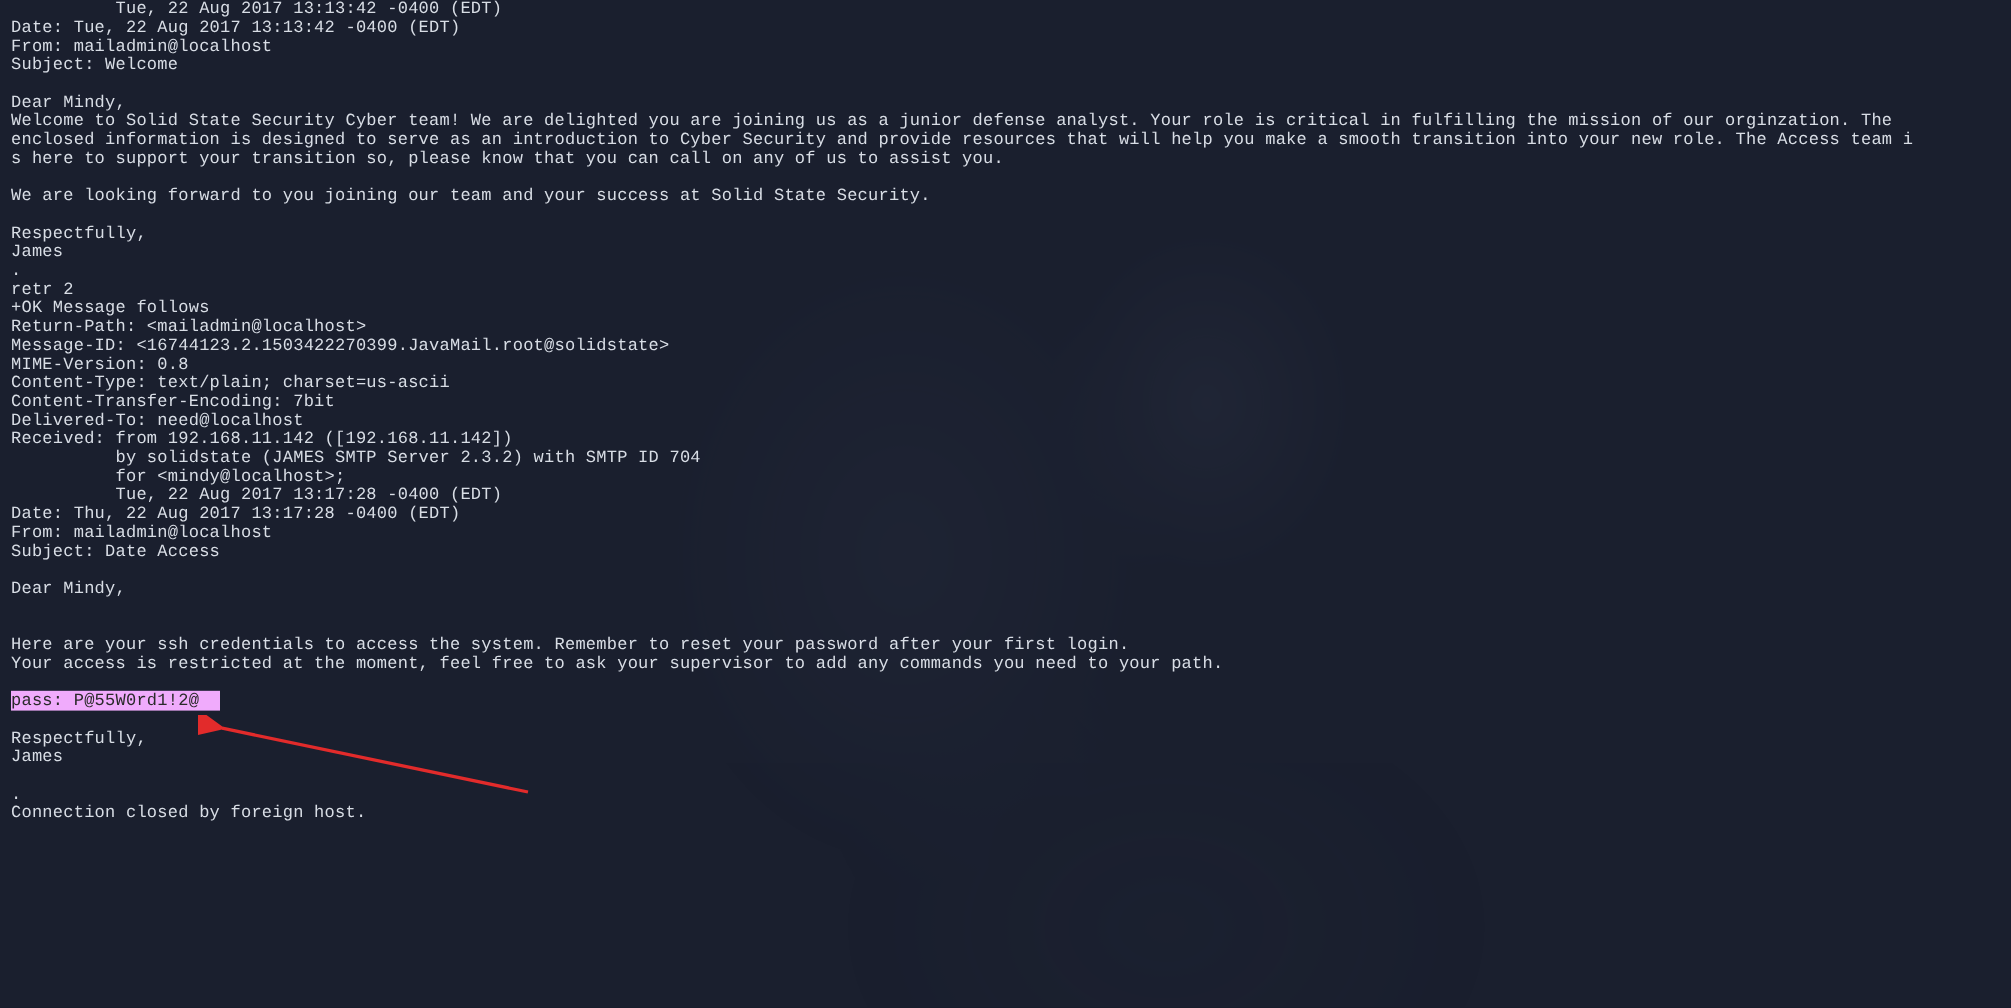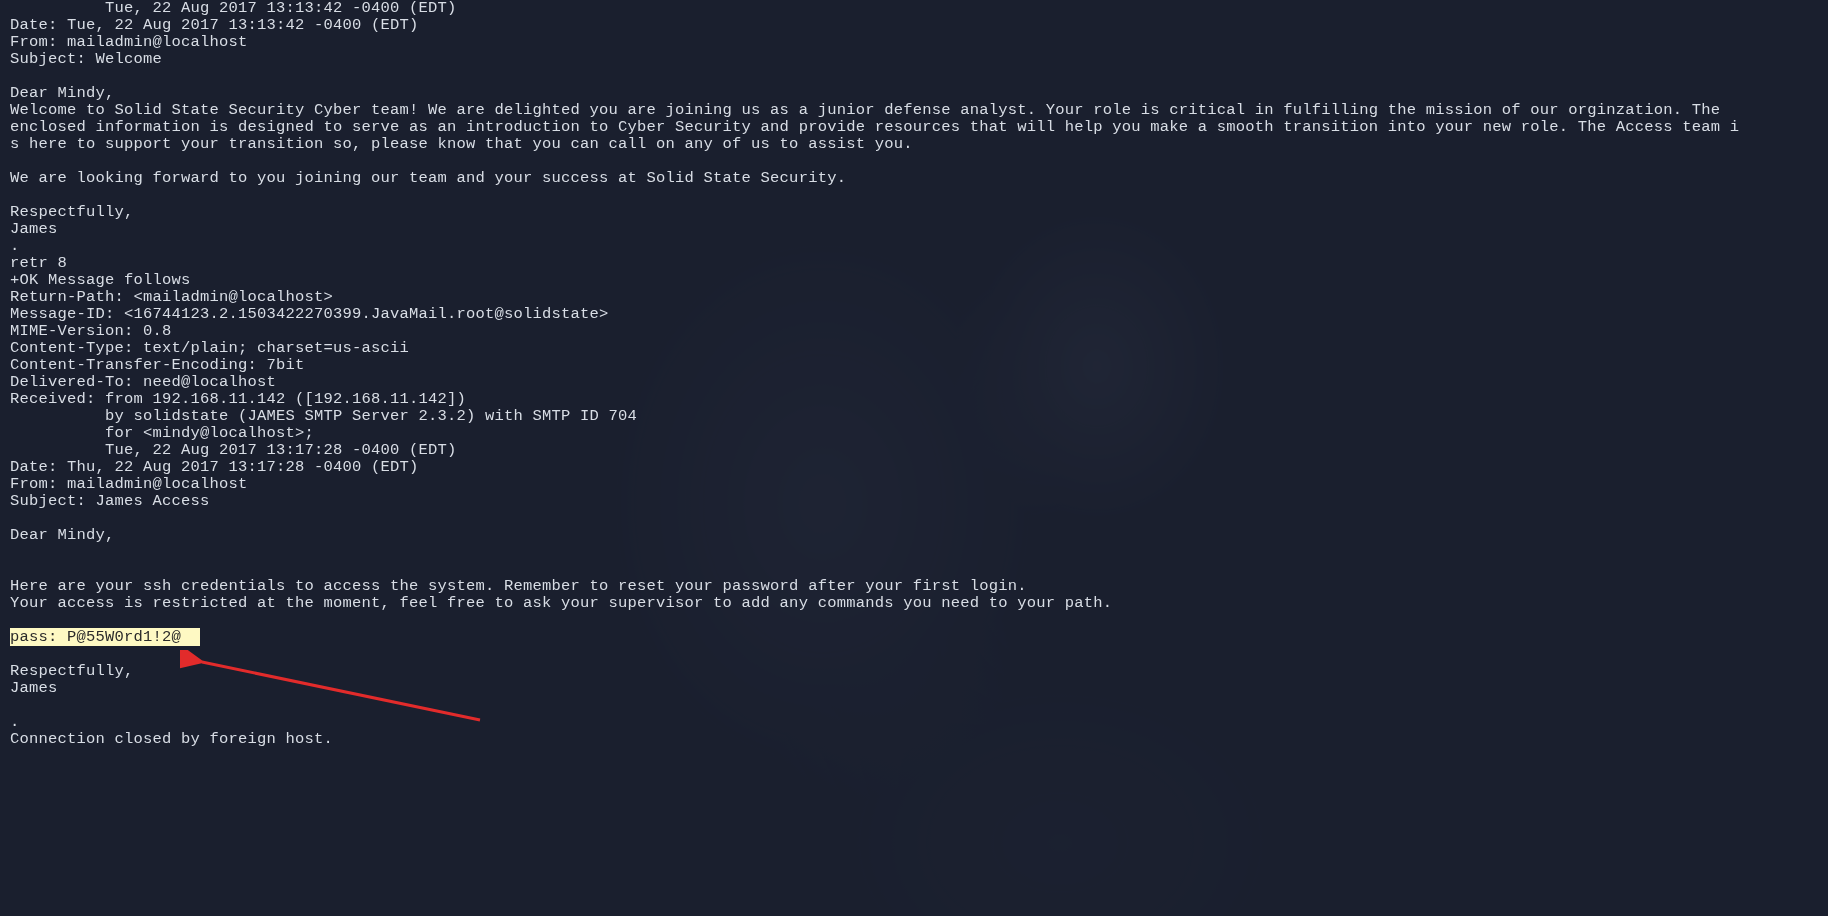"retr 8" span { text: 8 -> 2 }
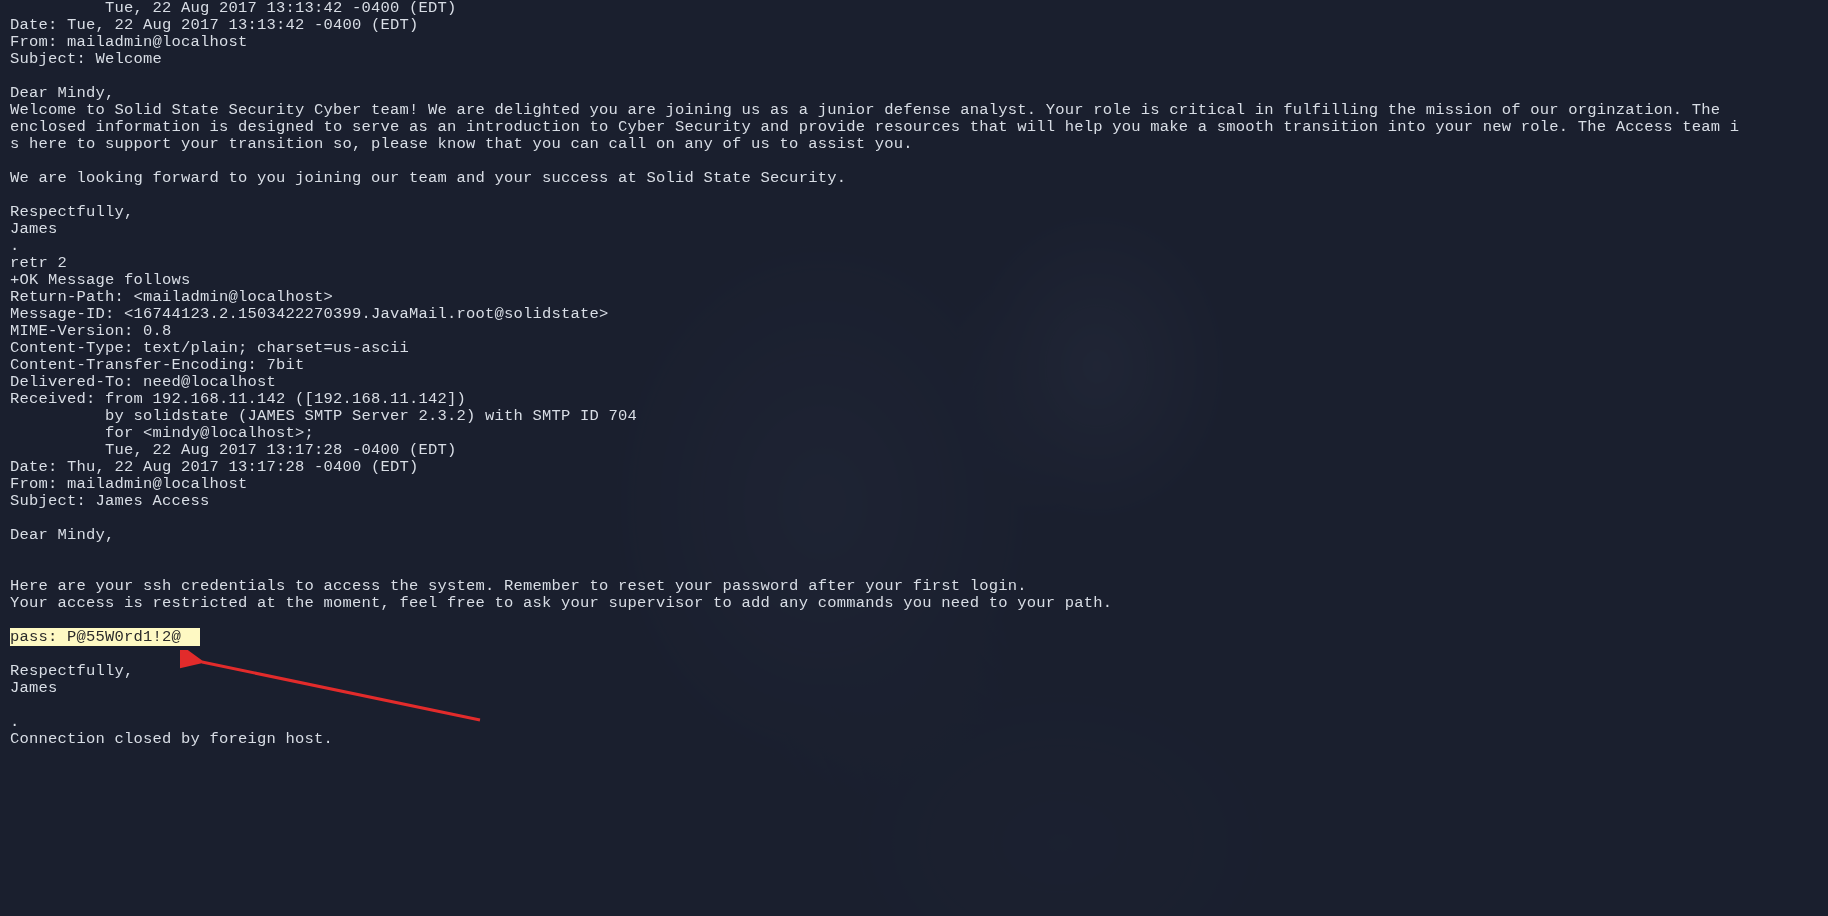"Subject: James Access" span { text: James -> Date }
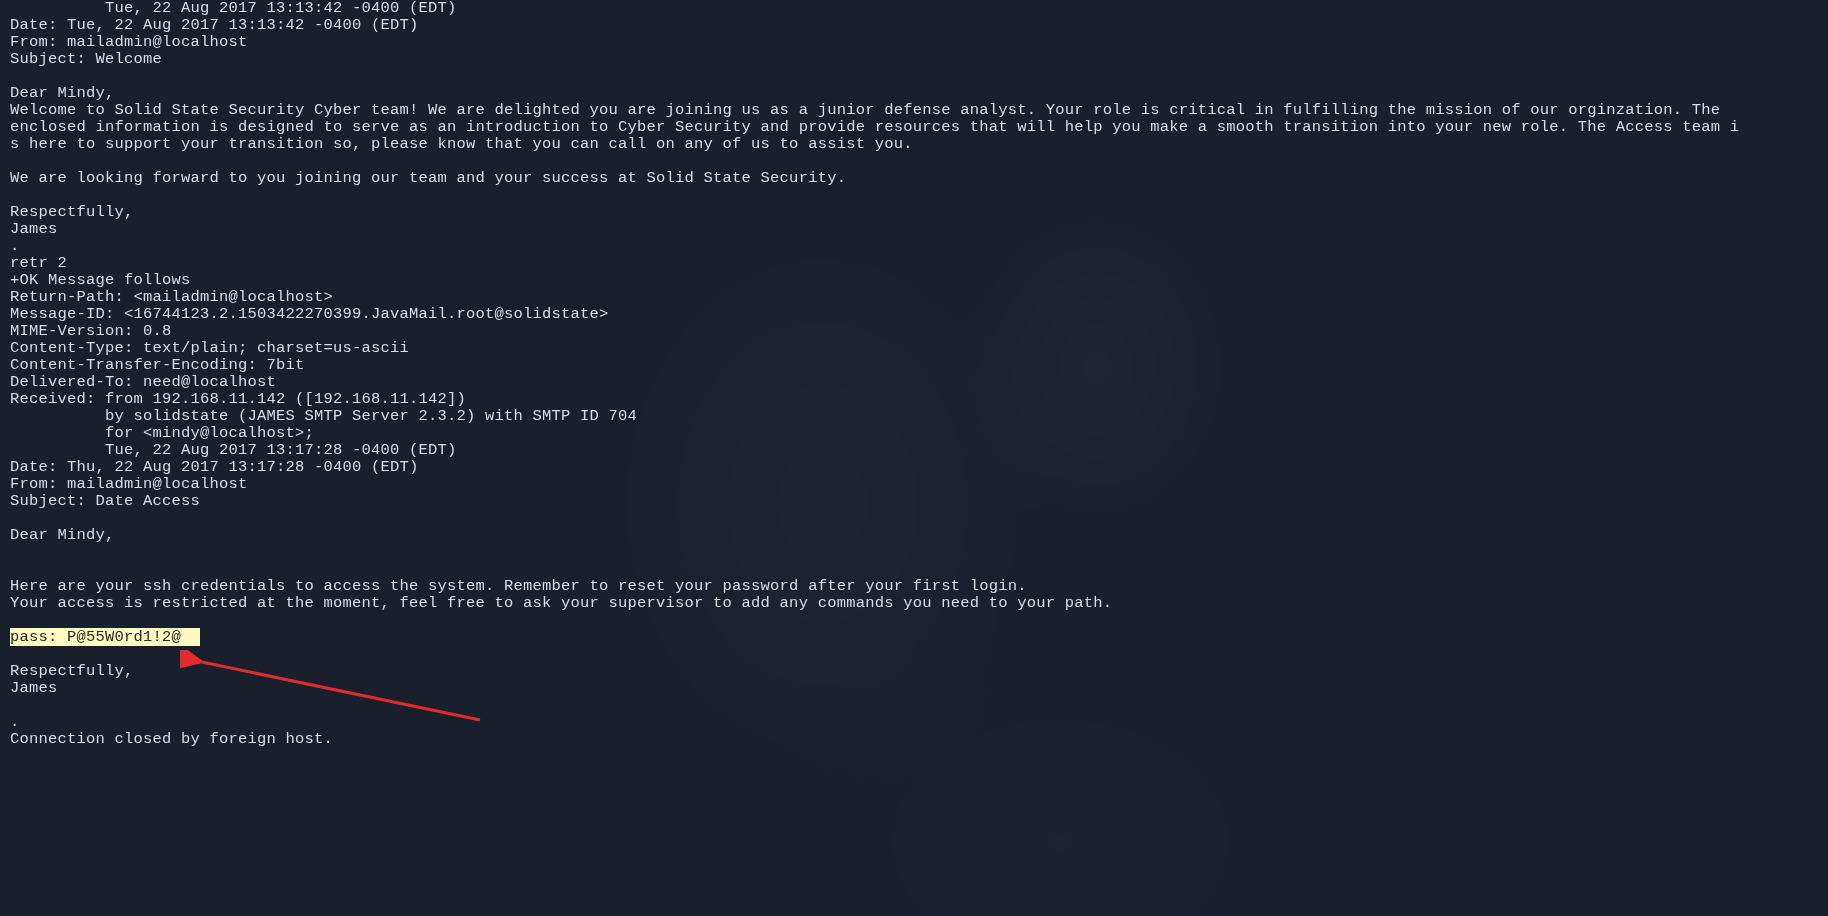"pass: P@55W0rd1!2@" .hl { background: #fef9c3 -> #f0abfc }
